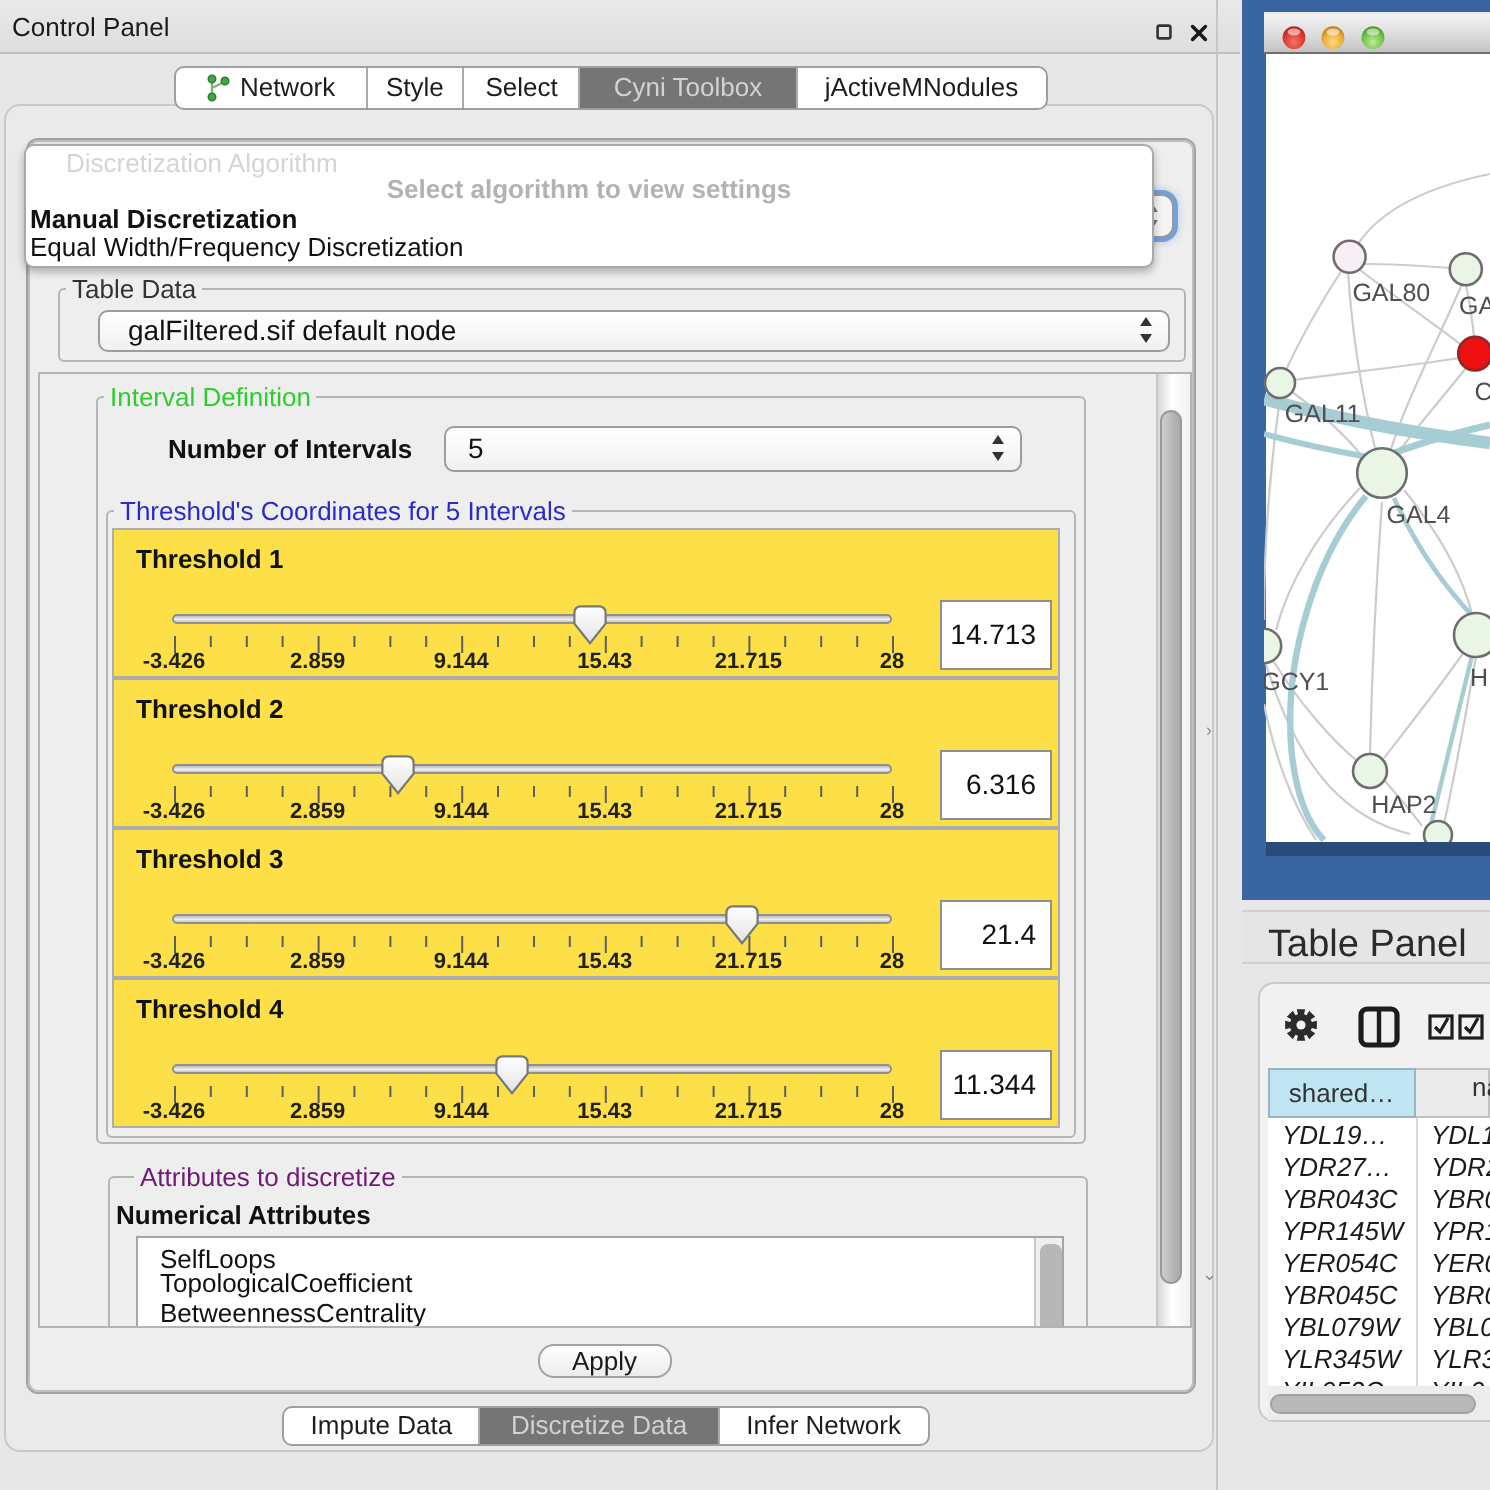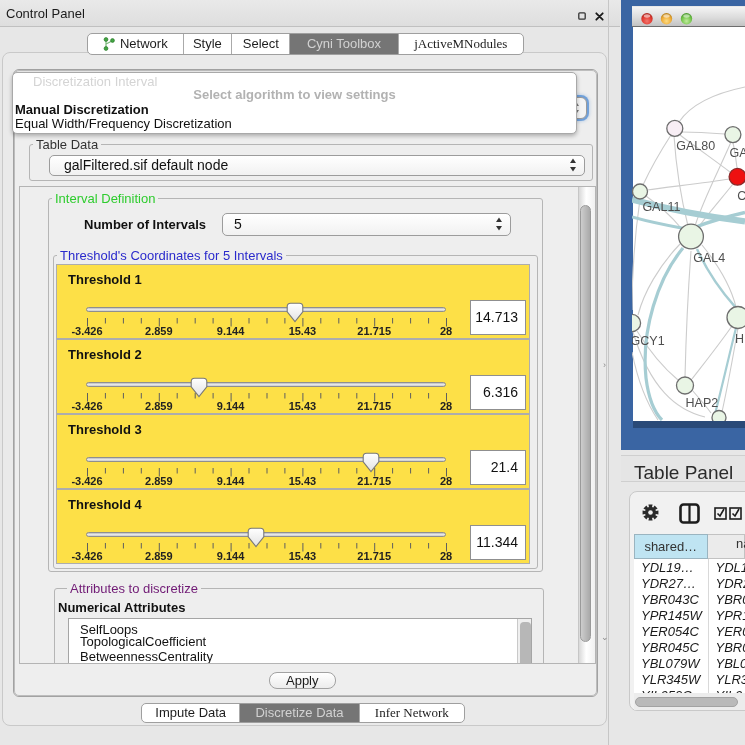"jActiveMNodules" .tabbar .tab:last-child { font-family: Liberation Serif, serif -> none }
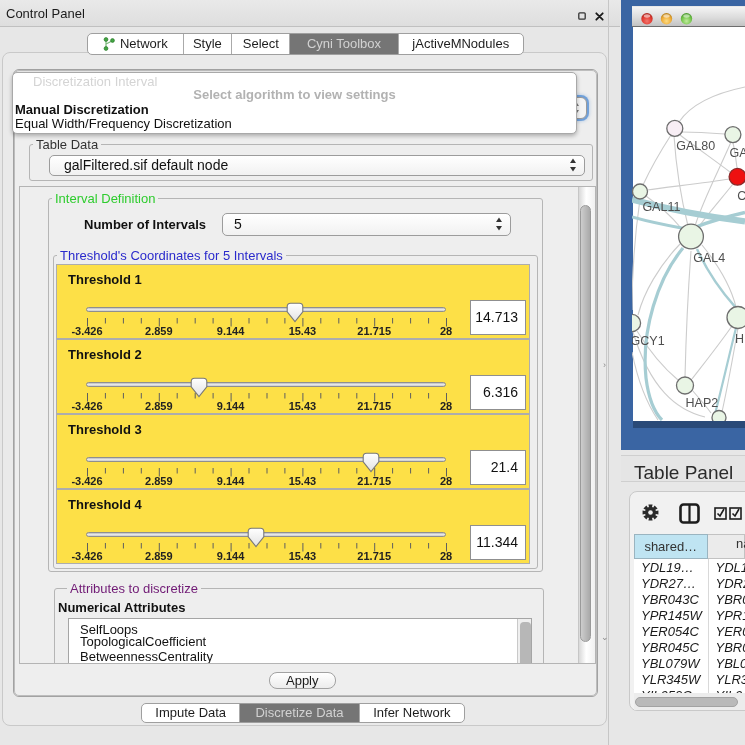"Discretization Interval" div.ghost1 { text: Interval -> Algorithm }
